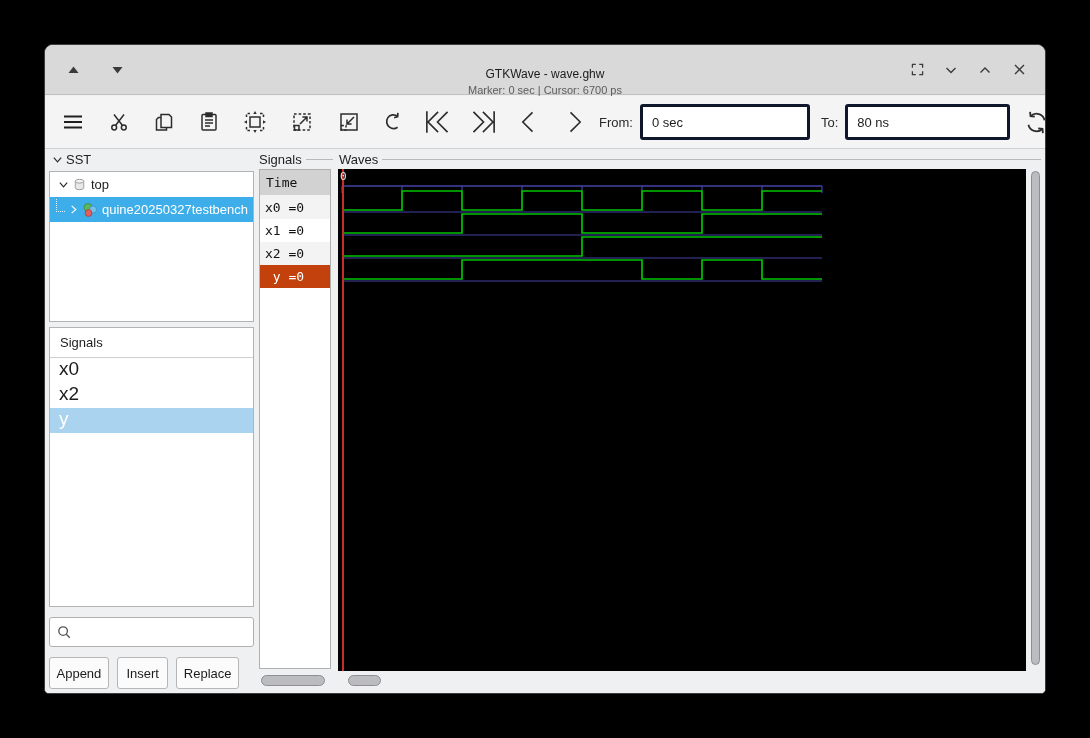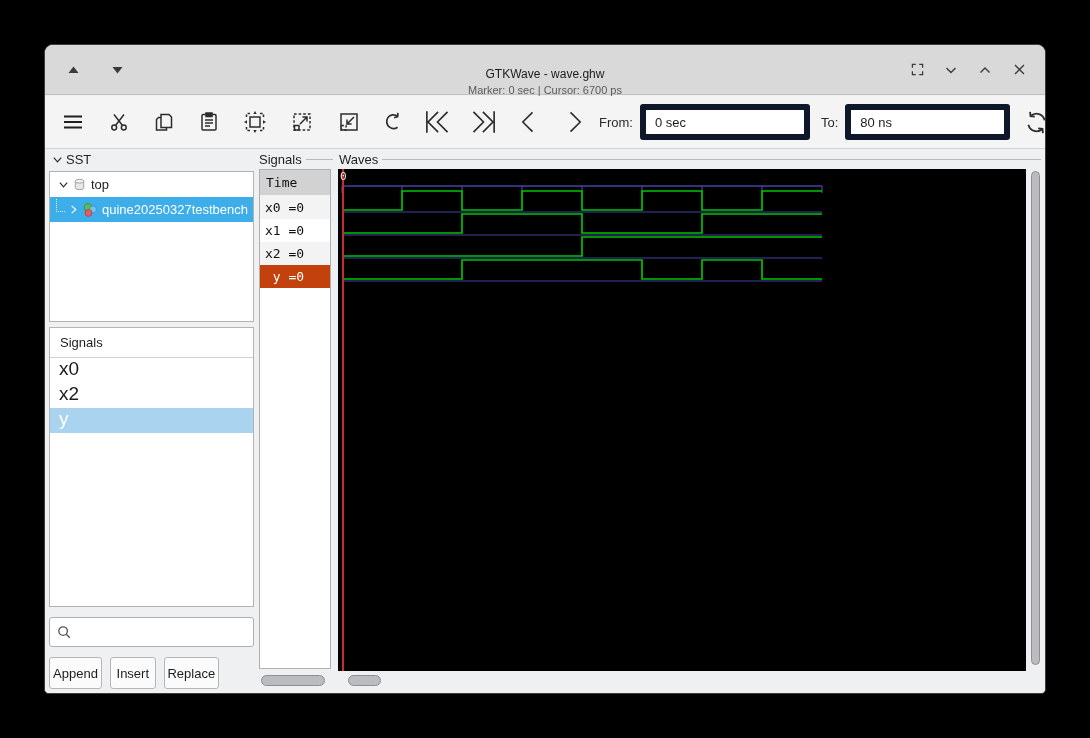"0 sec" .t-input { border: 6px solid #0f172a -> 3px solid #0f172a }
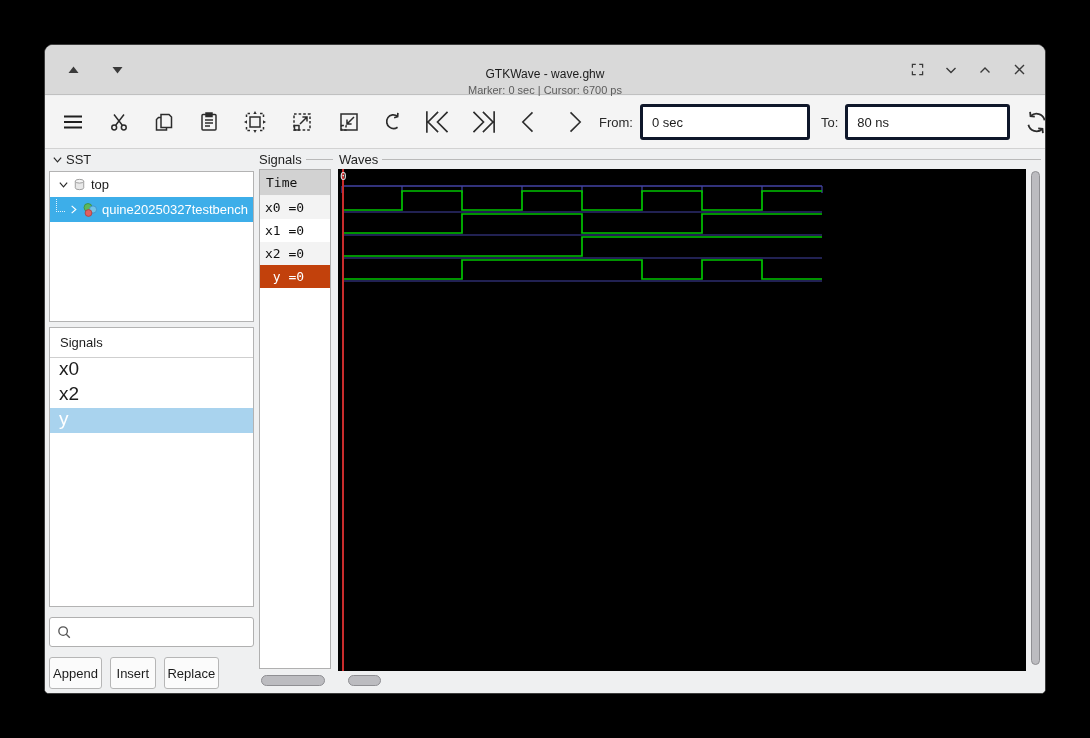"Append" .btn-row { width: 170px -> 190px }
